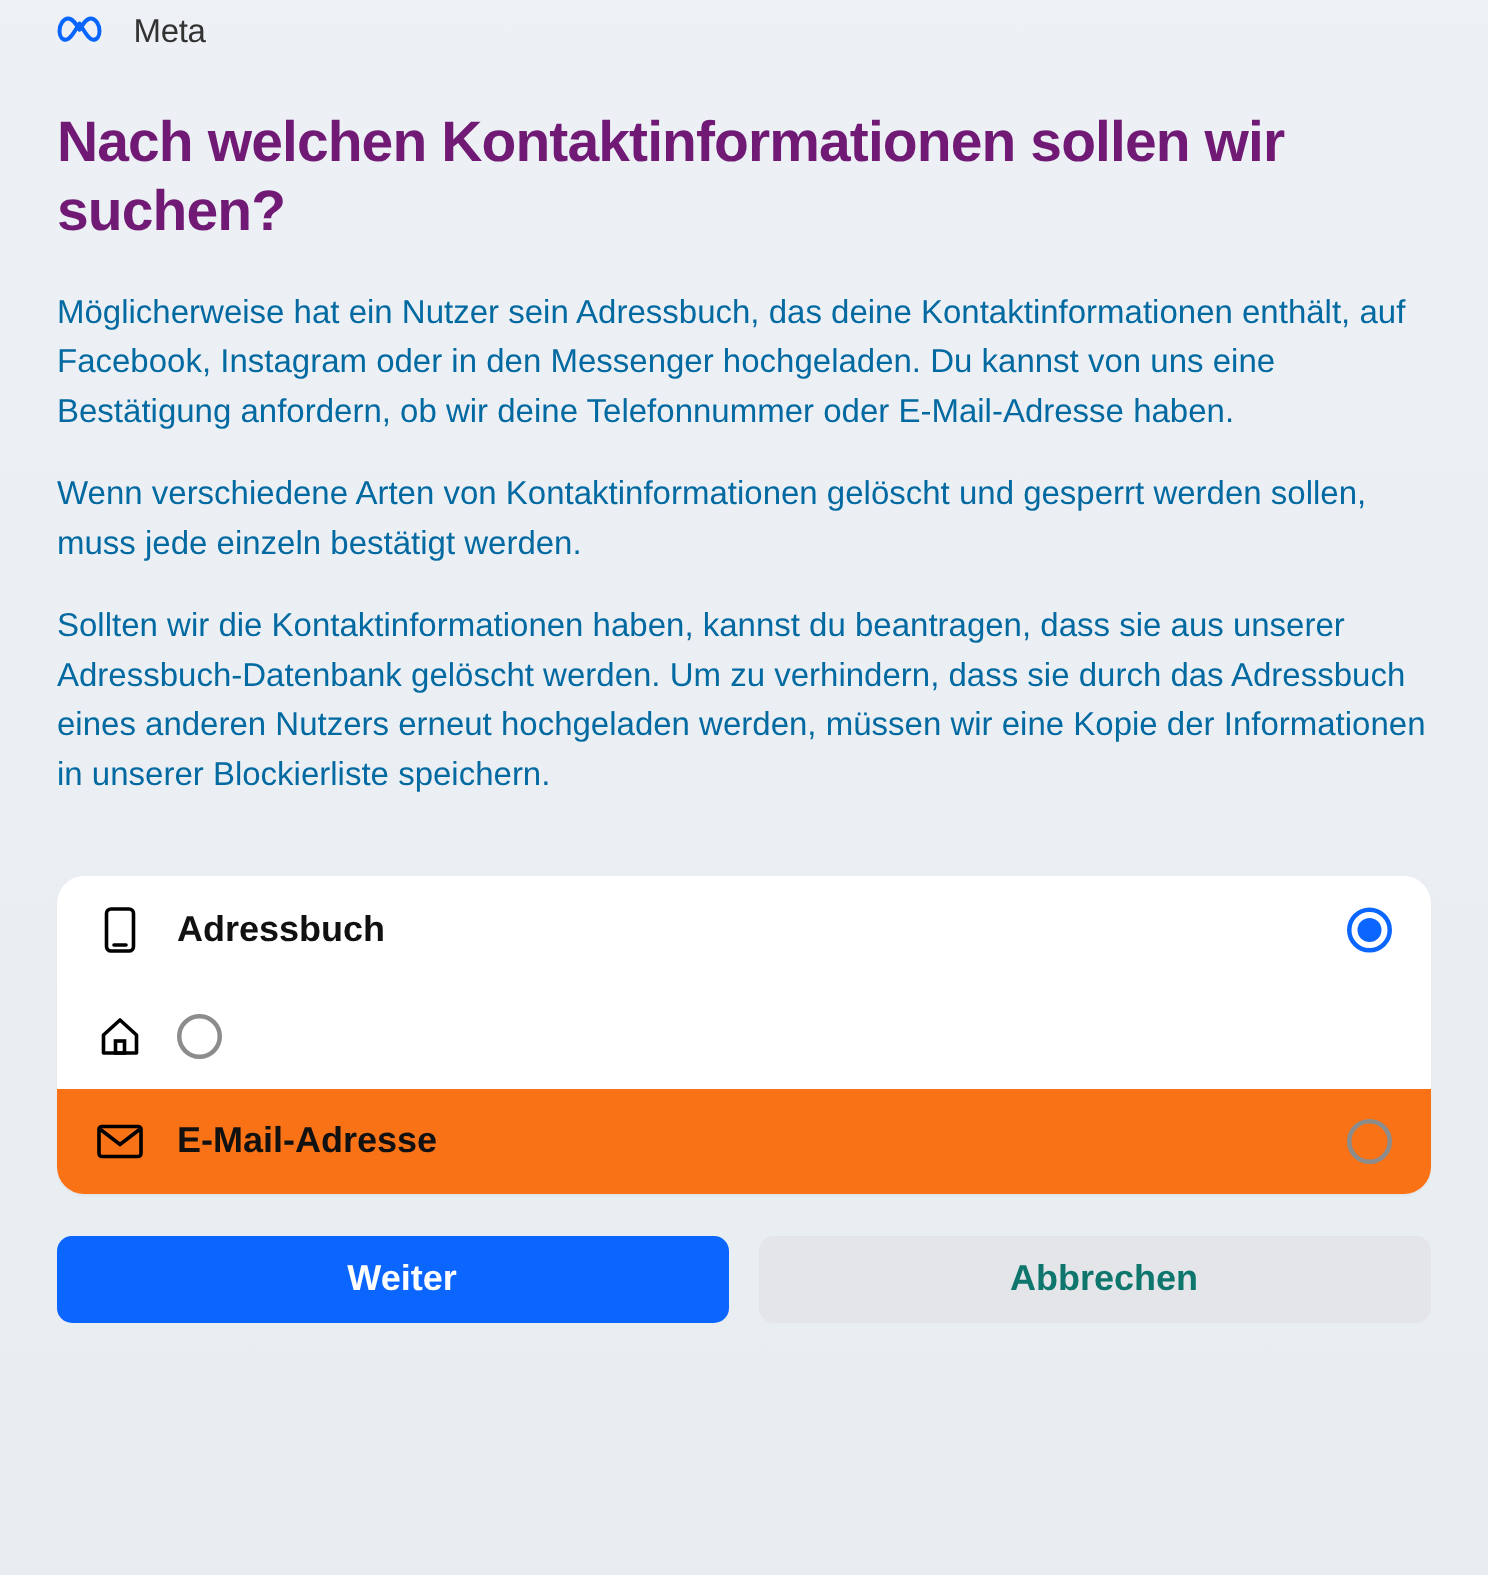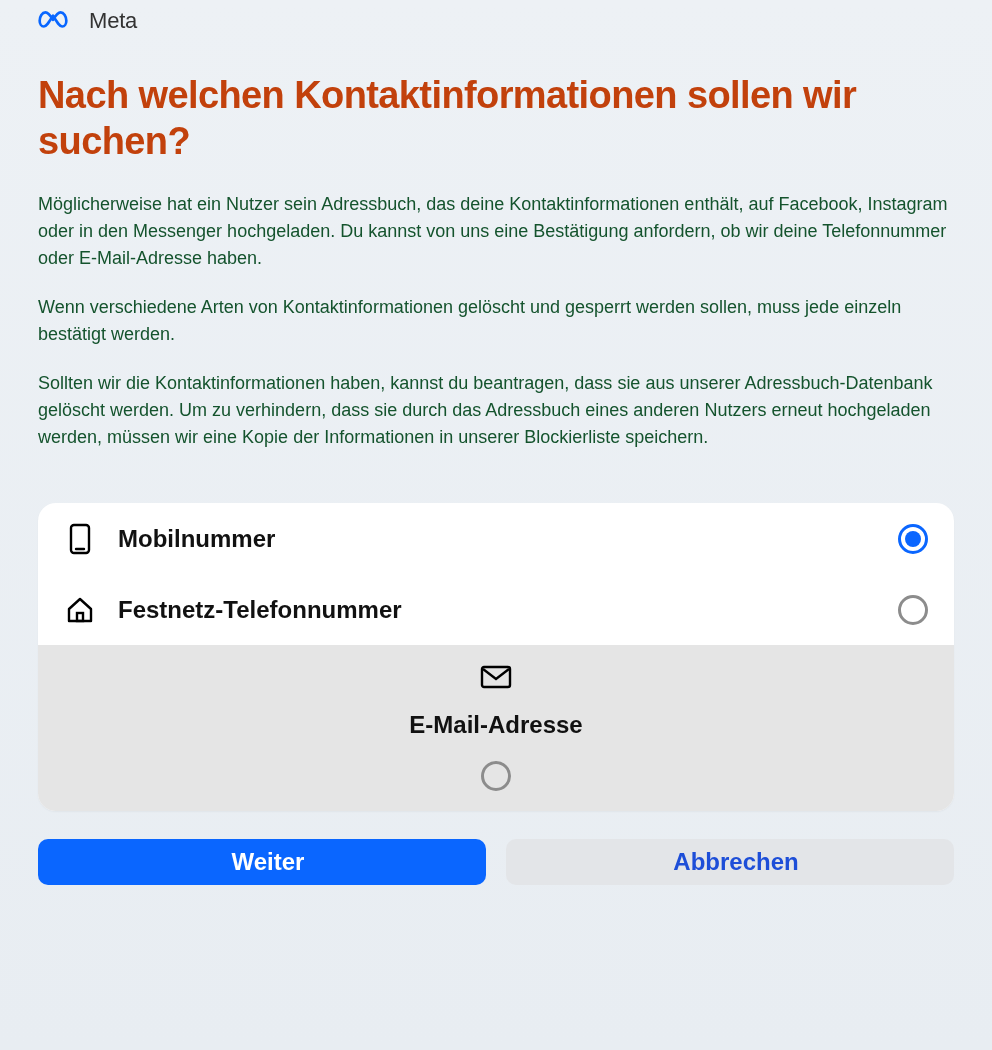"Nach welchen Kontaktinformationen sollen" .heading { color: #c2410c -> #701a75 }
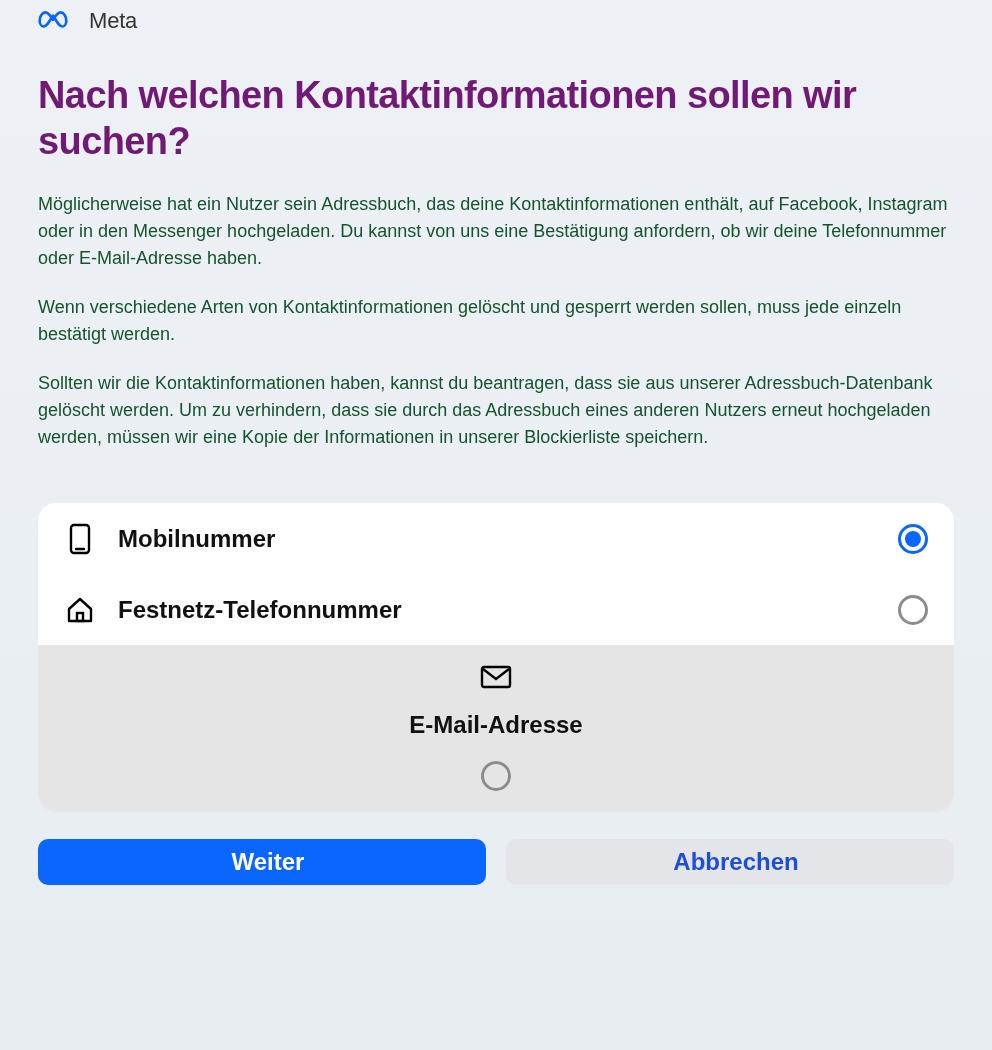"Möglicherweise hat ein Nutzer sein" .body-text p { color: #14532d -> #0369a1; font-size: 18px -> 22px }
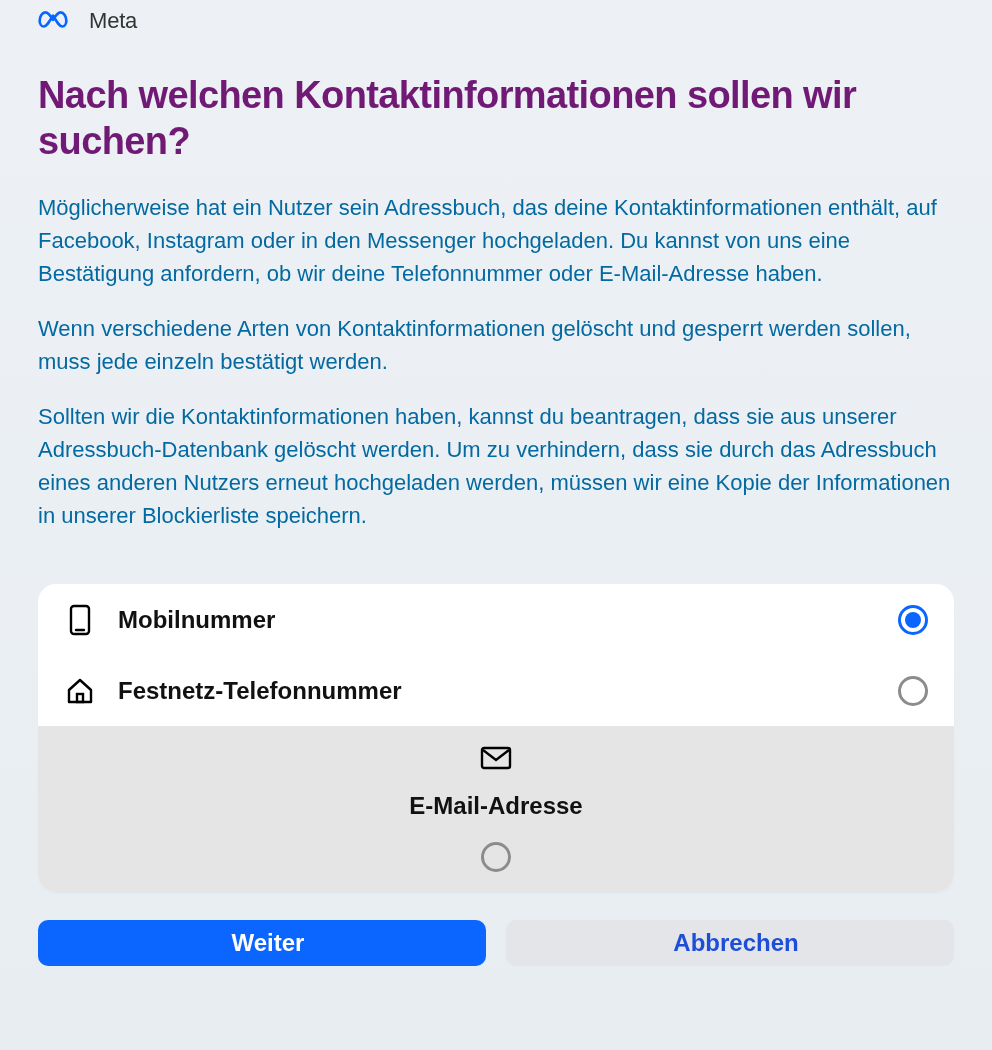"Mobilnummer" span.option-label { text: Mobilnummer -> Adressbuch }
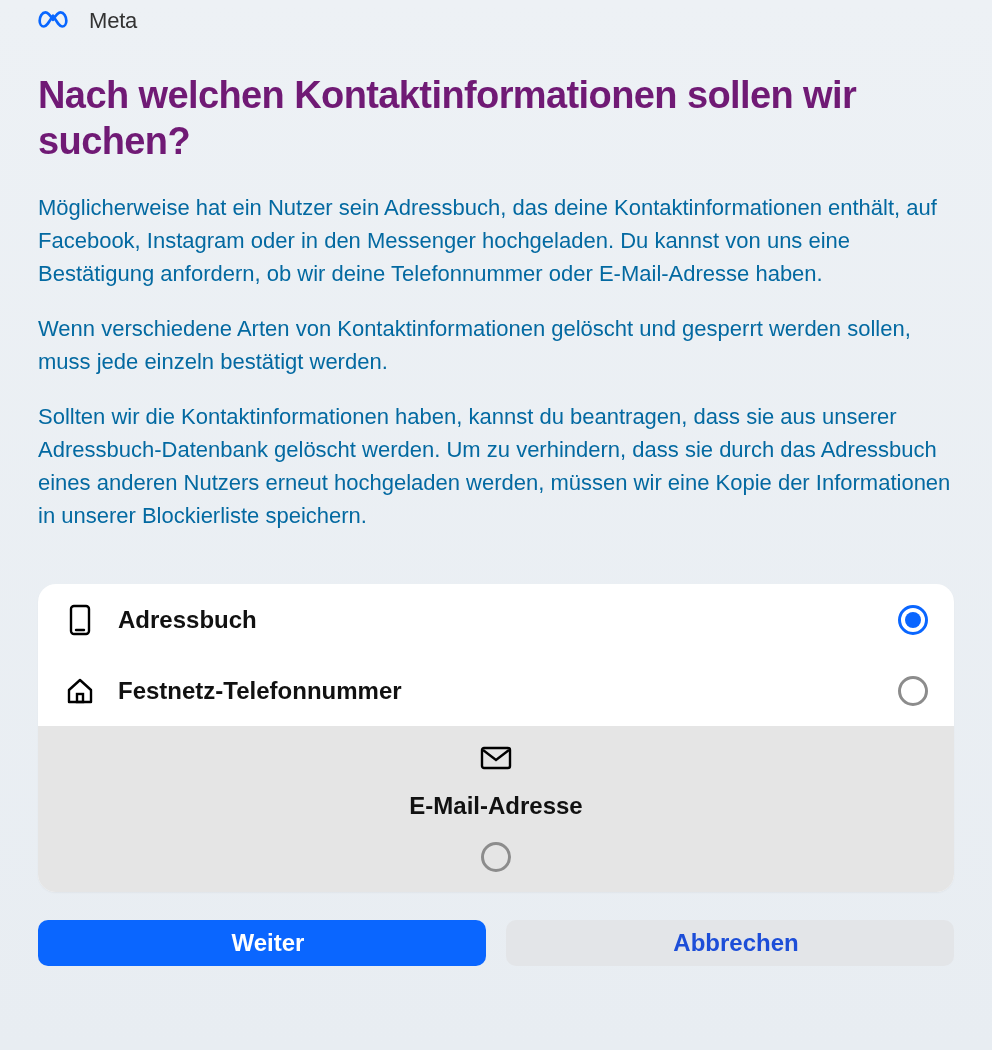"Festnetz-Telefonnummer" span.option-label { html: <span>Festnetz-Telefonnummer</span> -> none }
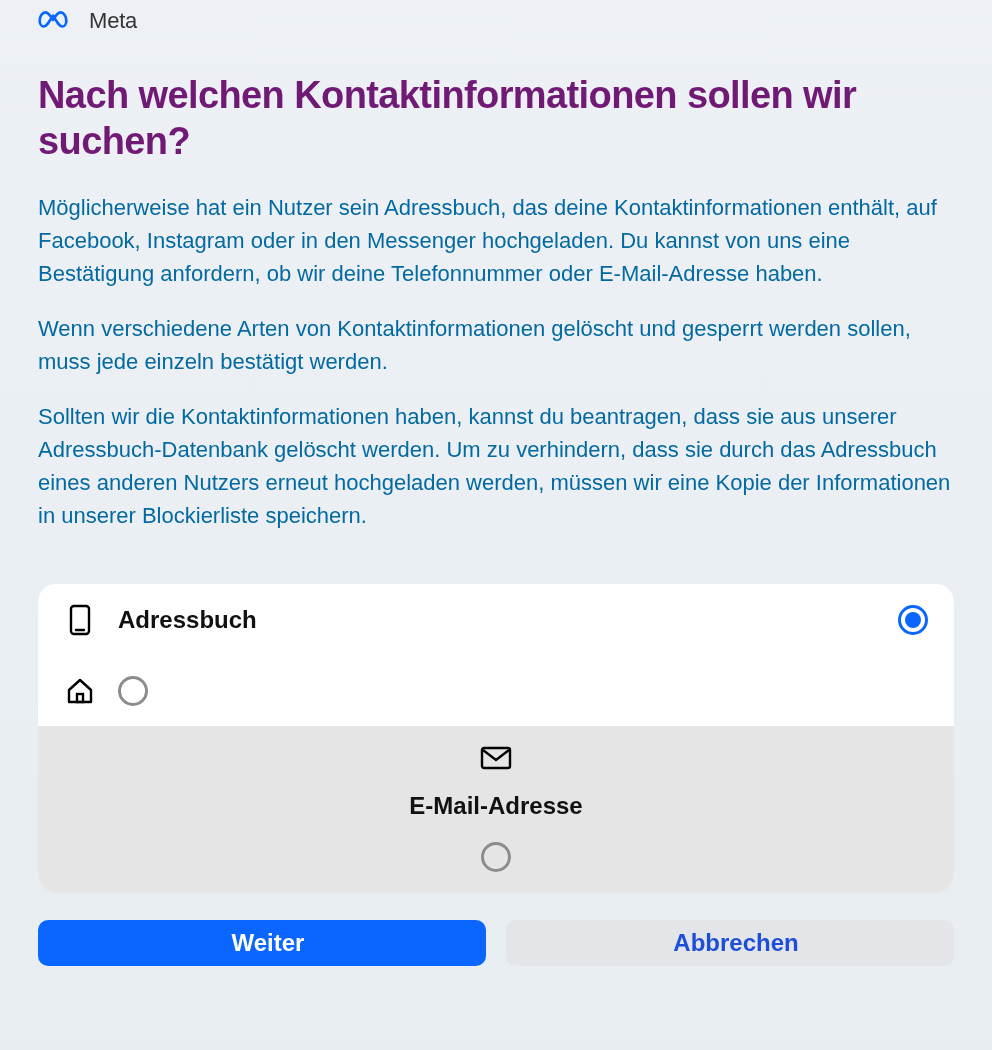"E-Mail-Adresse" .option-row.alt { background: #e5e5e5 -> #f97316; flex-direction: column -> none }
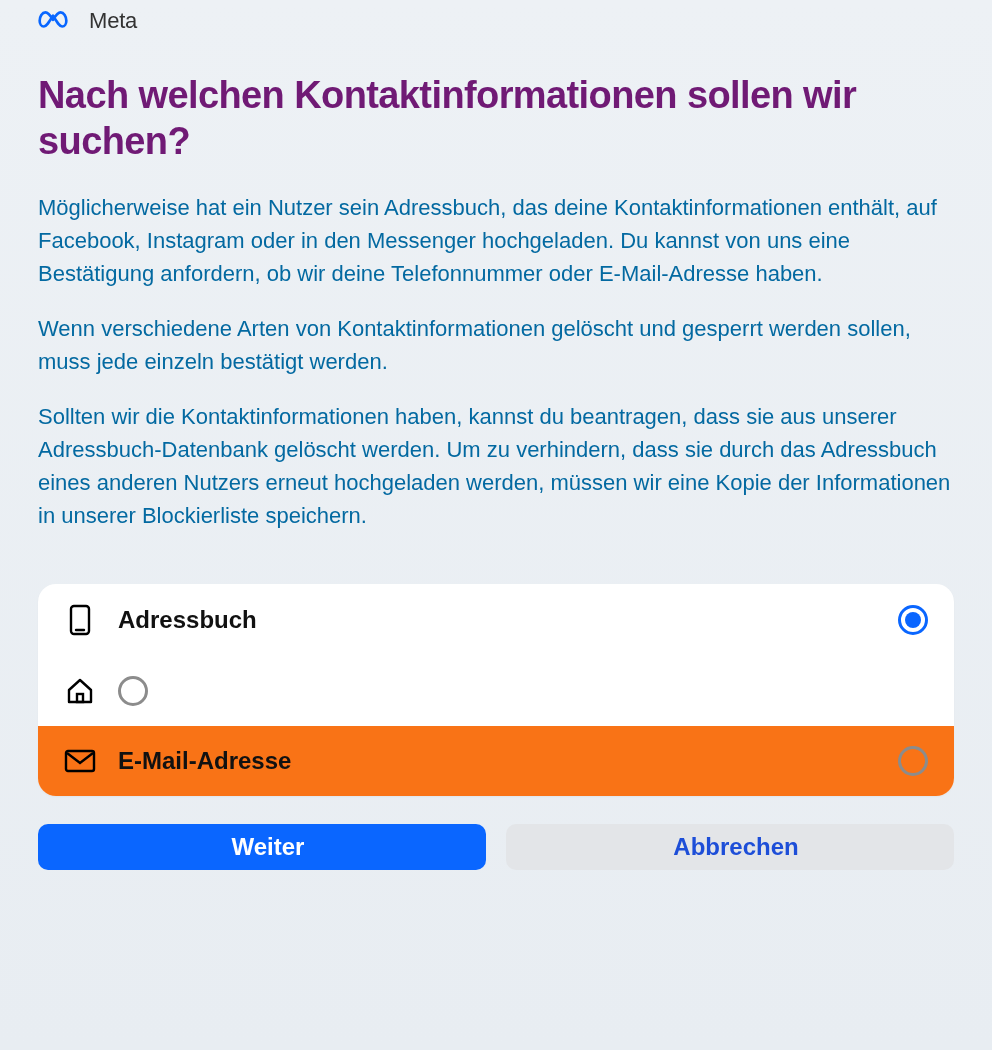"Weiter" .btn { height: 46px -> 58px }
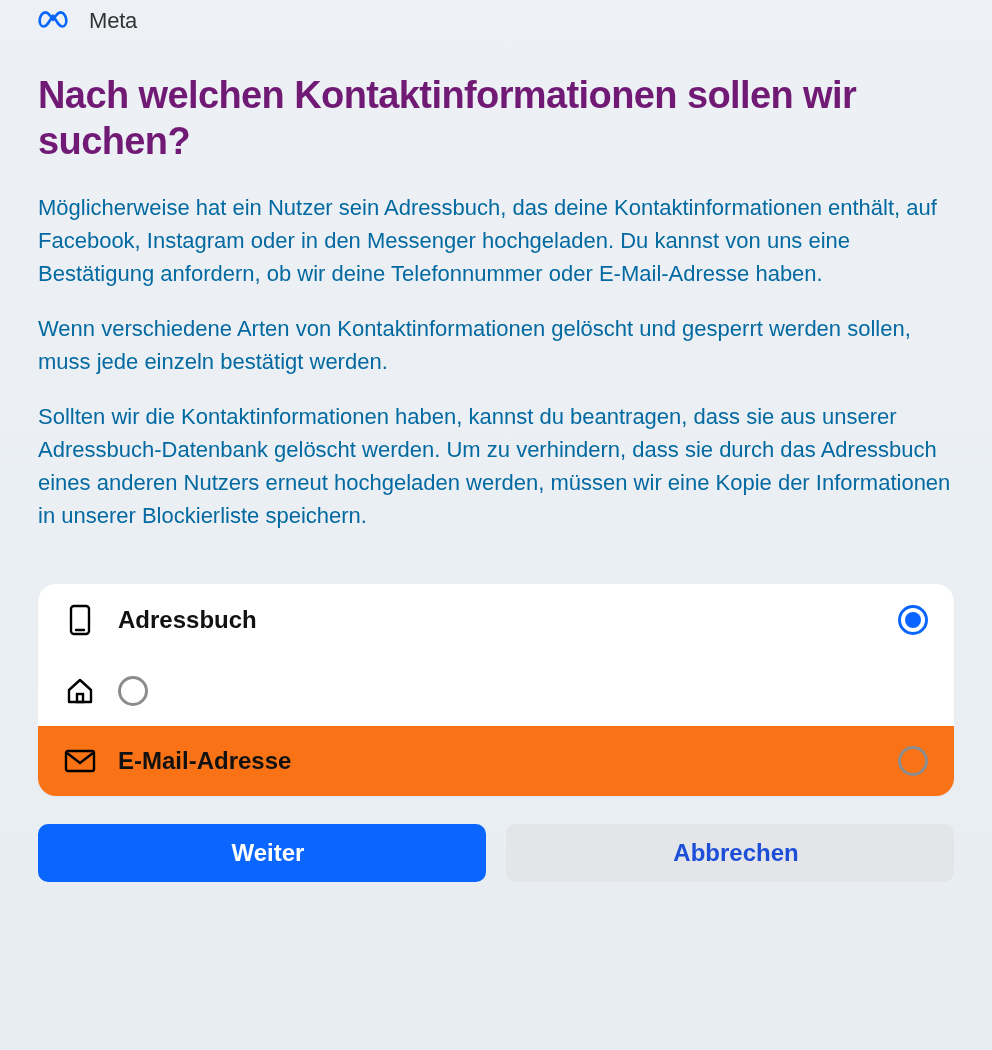"Abbrechen" .btn-secondary { color: #1d4ed8 -> #0f766e }
